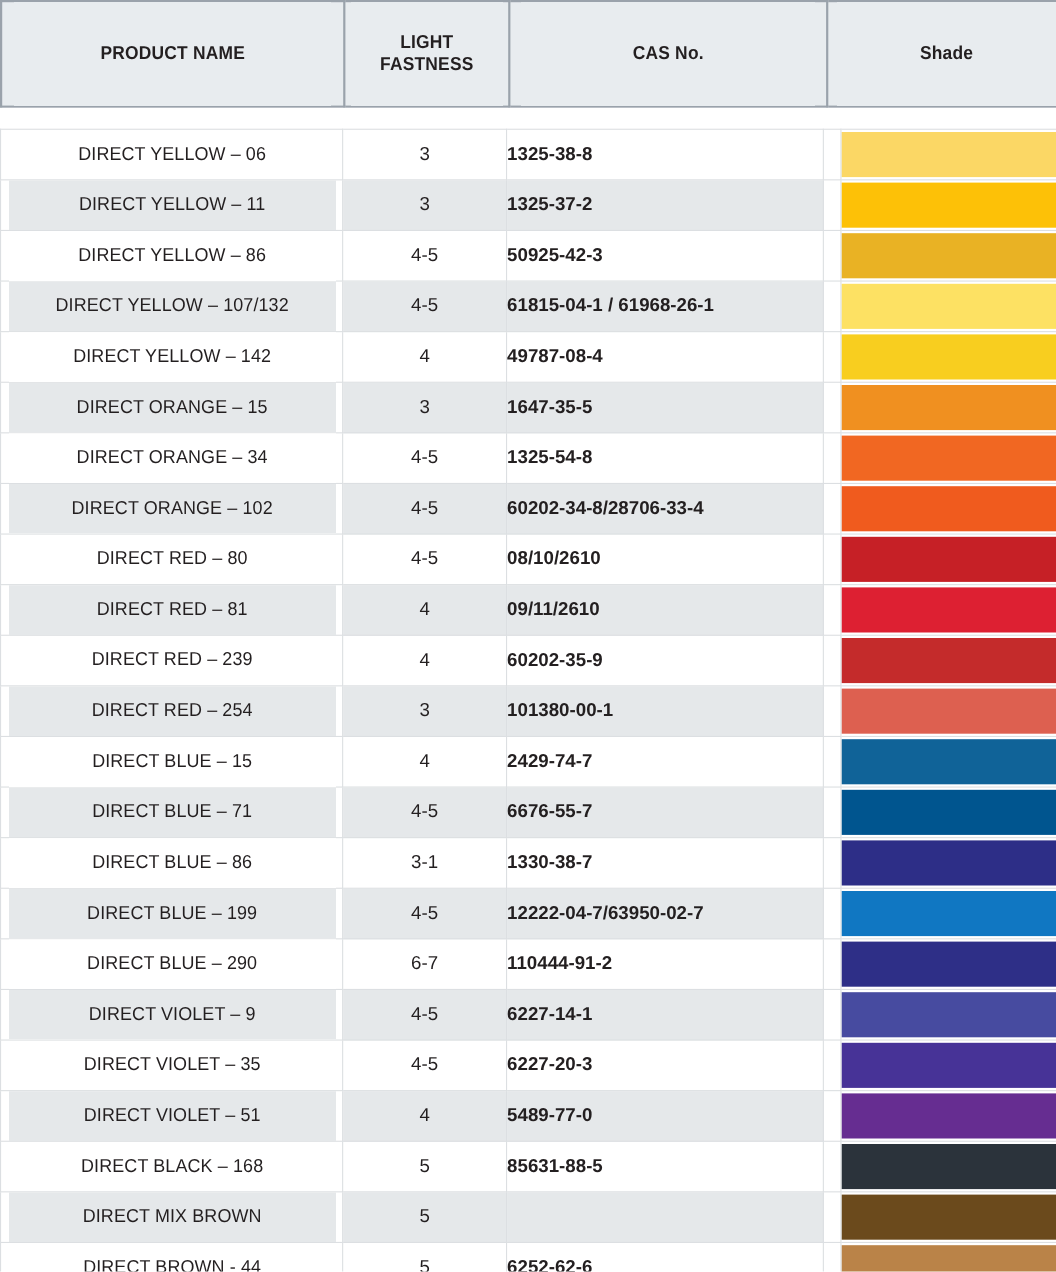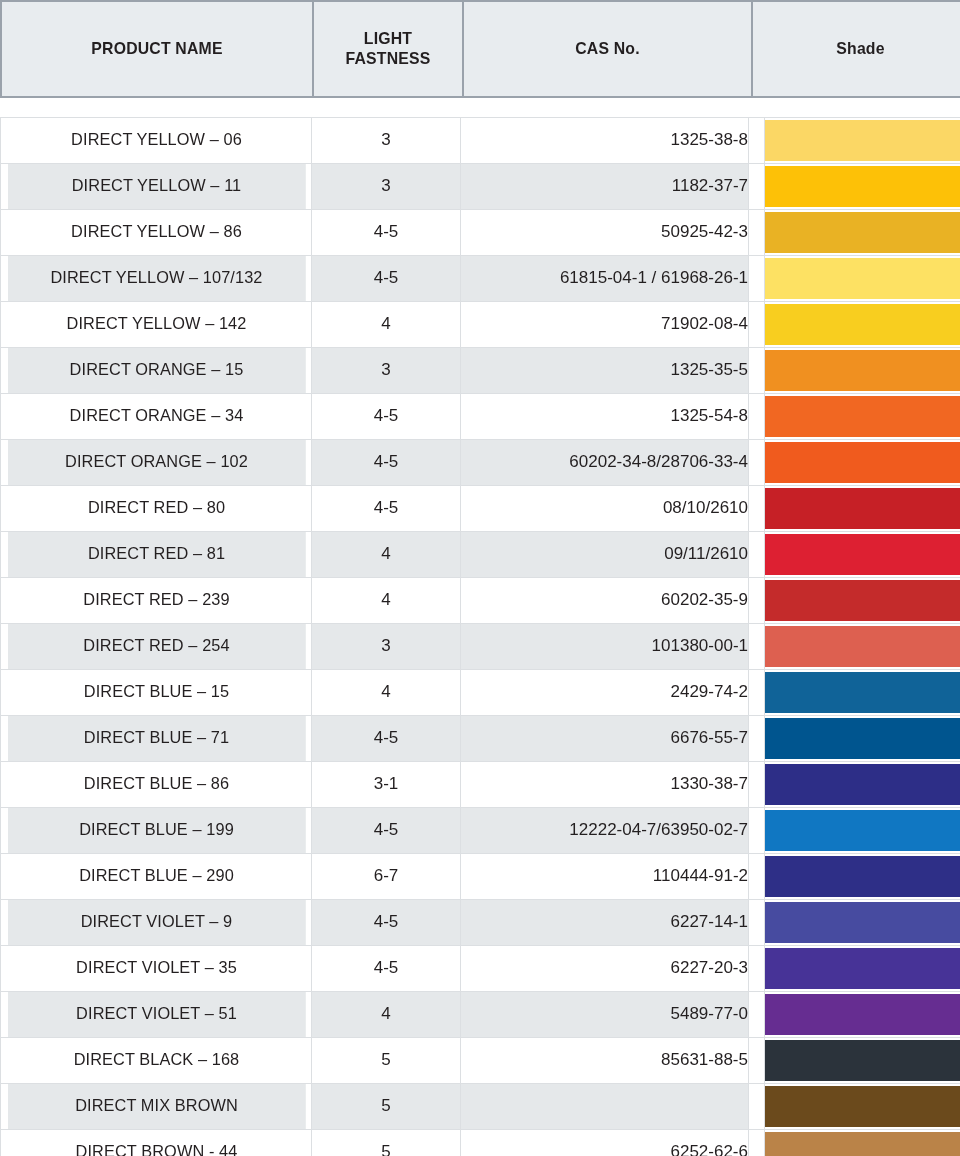"1325-38-8" td.c-cas { font-weight: none -> bold; text-align: right -> left }
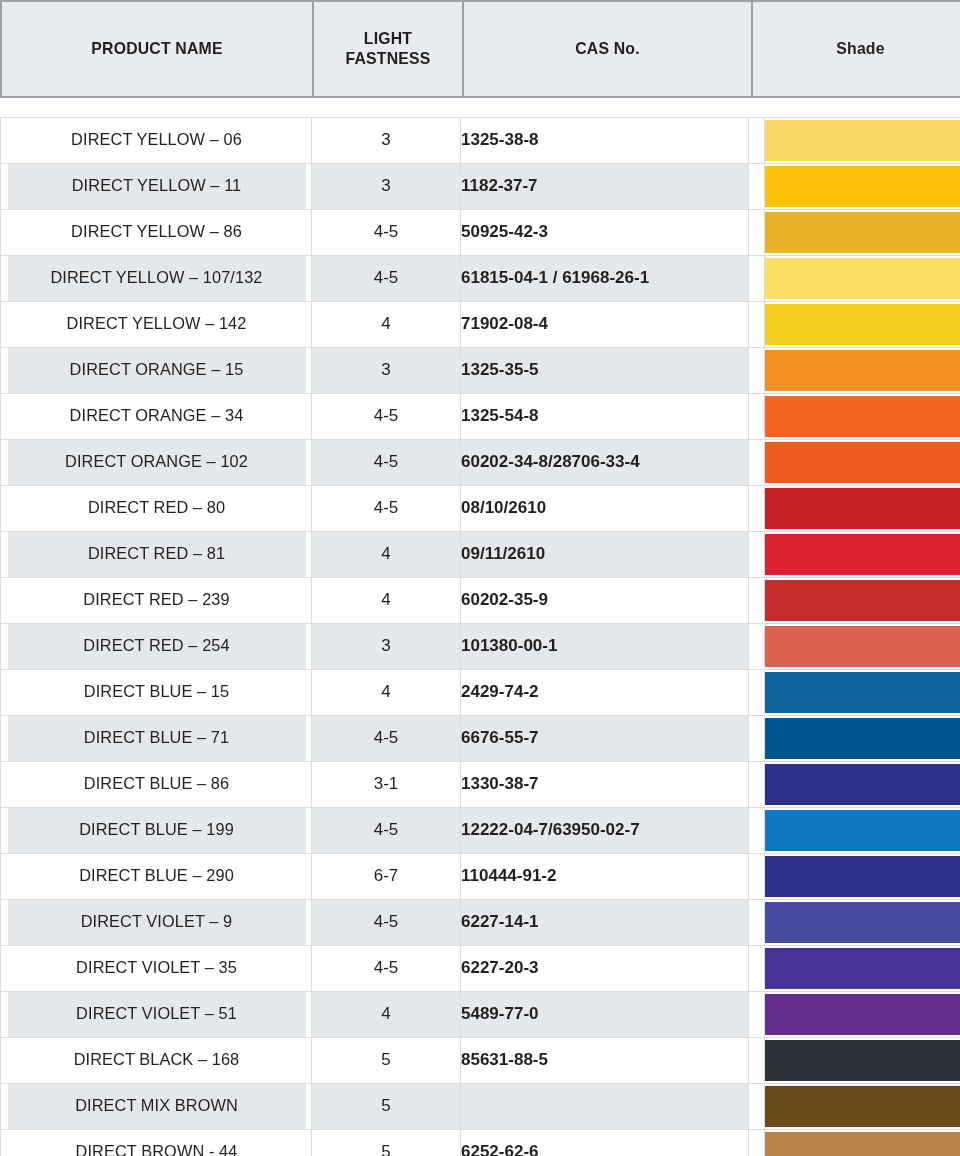"1182-37-7" td.cell { text: 1182-37-7 -> 1325-37-2 }
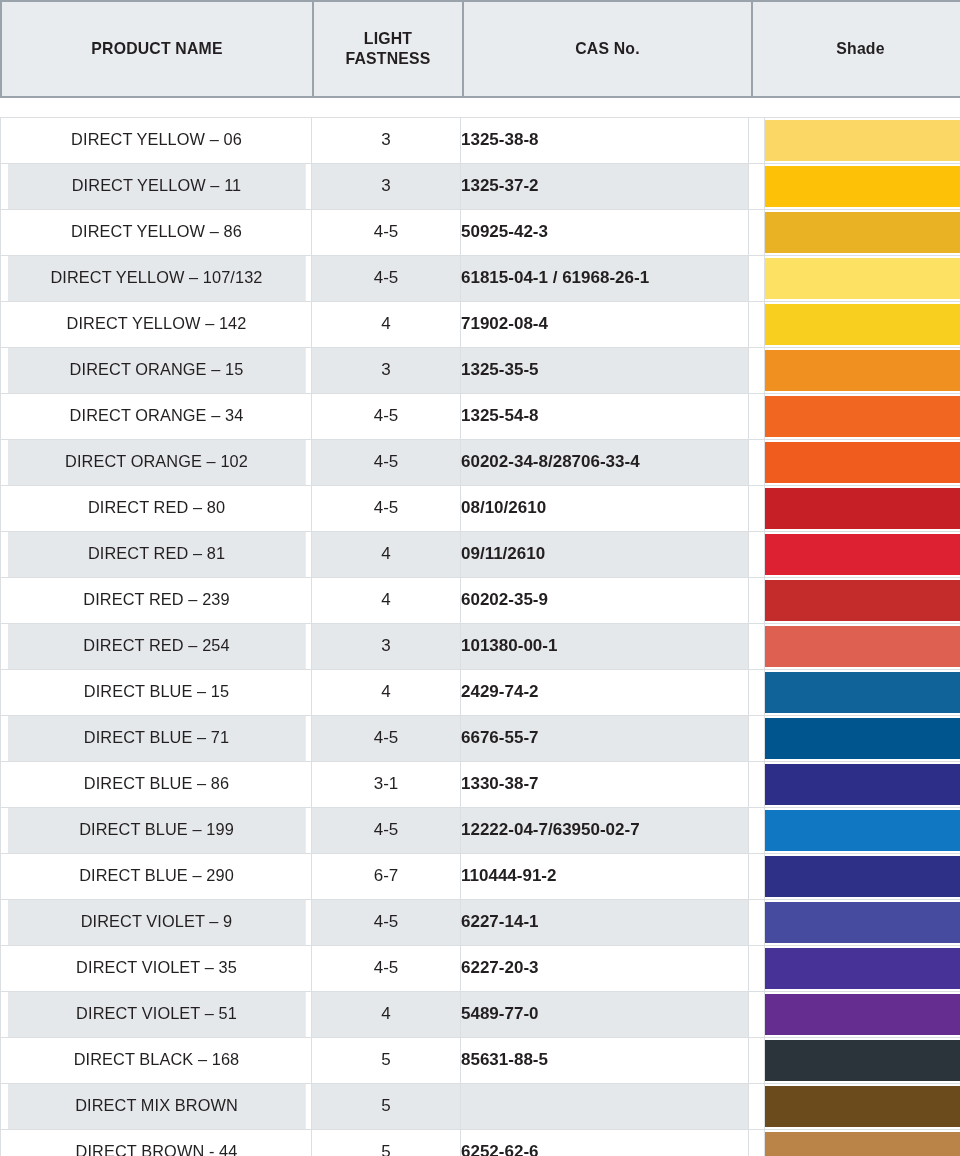"71902-08-4" td.cell { text: 71902-08-4 -> 49787-08-4 }
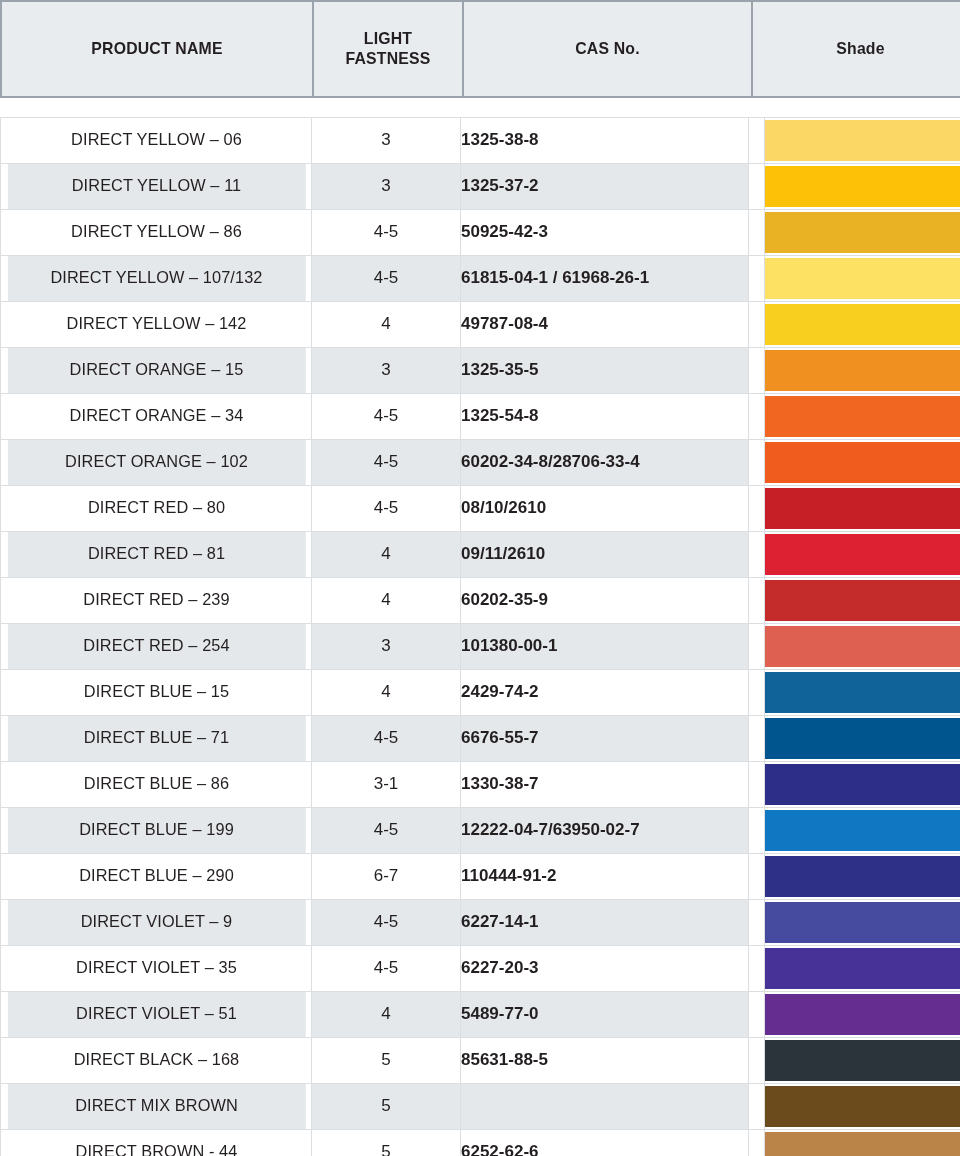"1325-35-5" td.cell { text: 1325-35-5 -> 1647-35-5 }
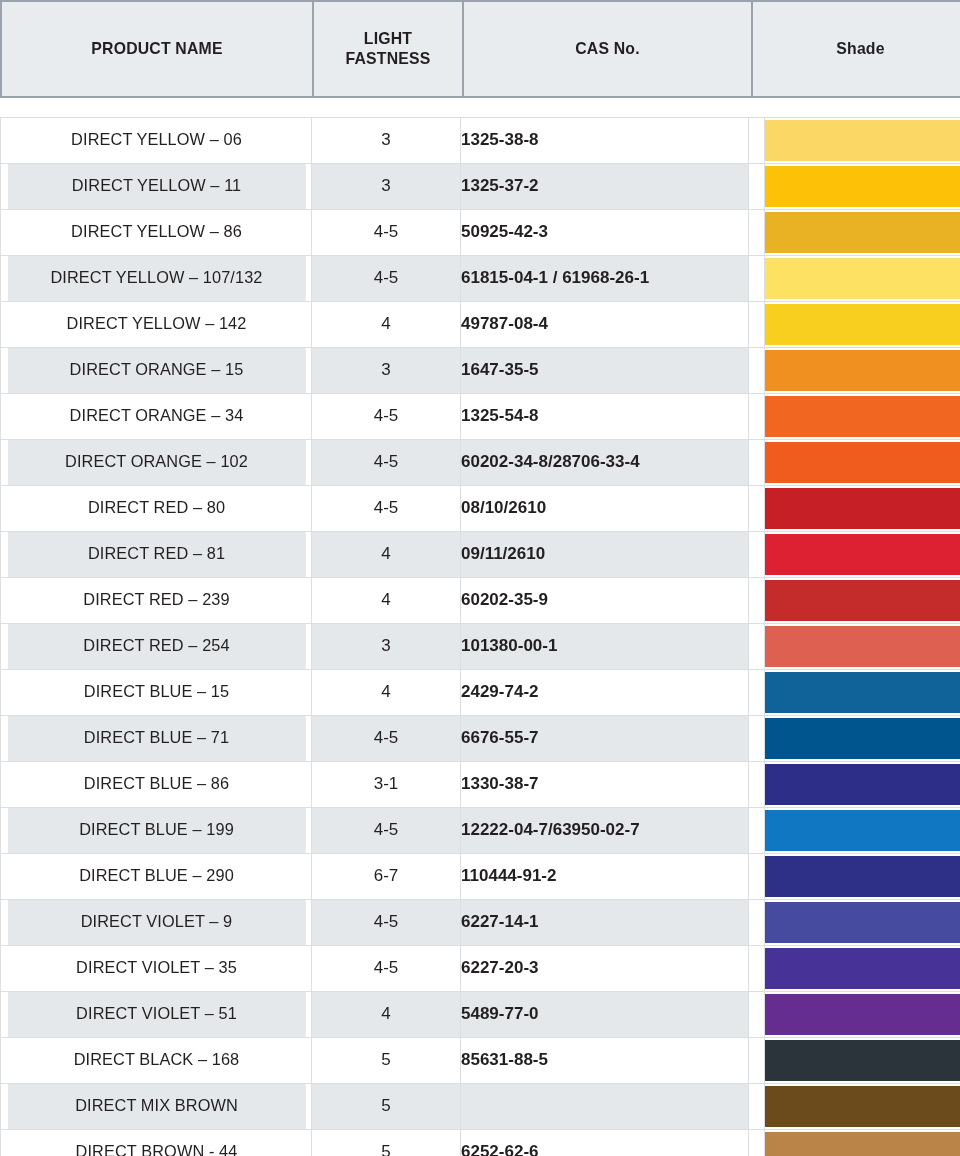"2429-74-2" td.cell { text: 2429-74-2 -> 2429-74-7 }
